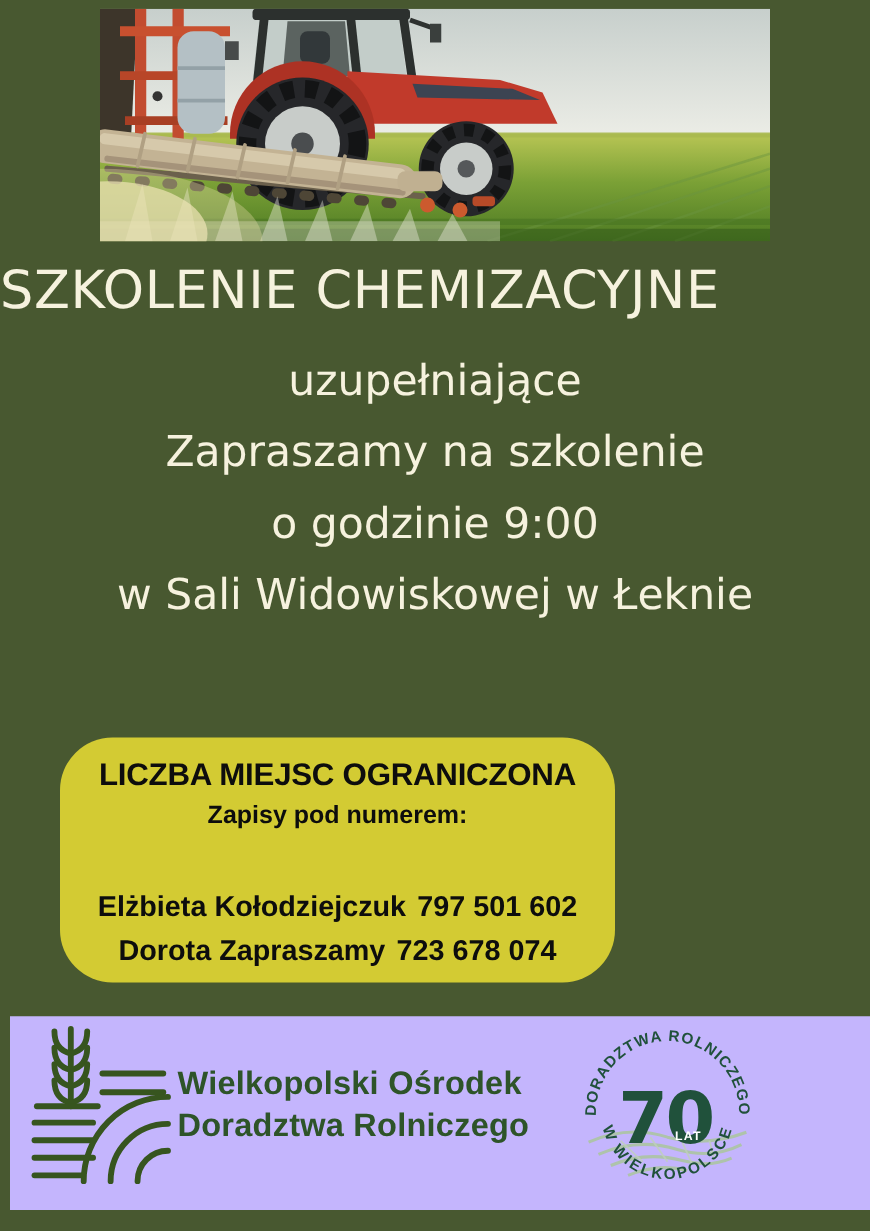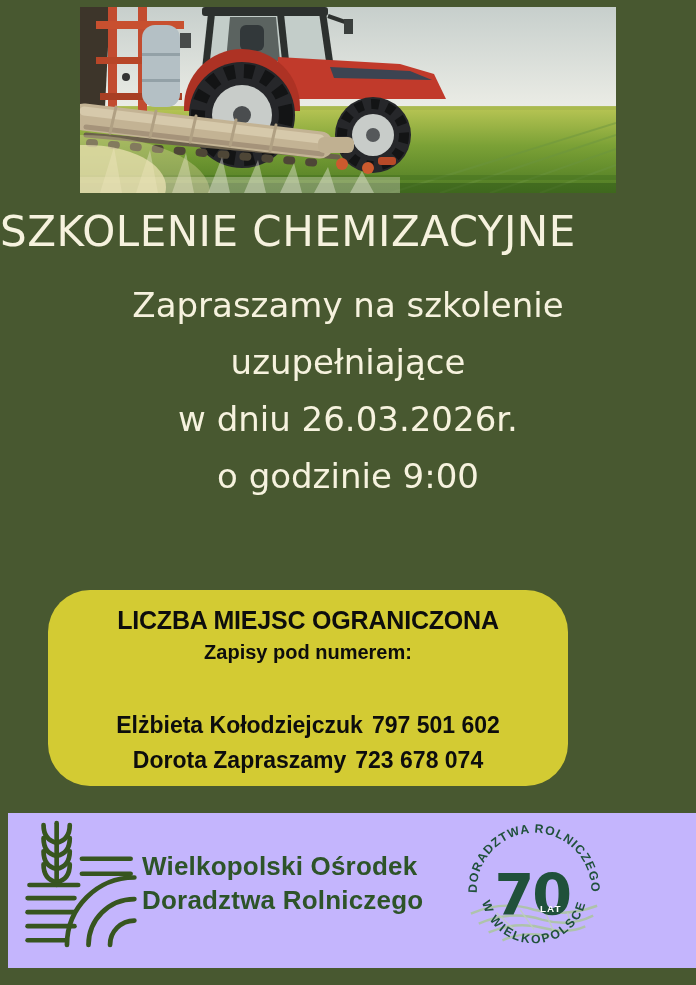"Zapraszamy na szkolenie" div { order: before "uzupełniające" -> after "uzupełniające" }
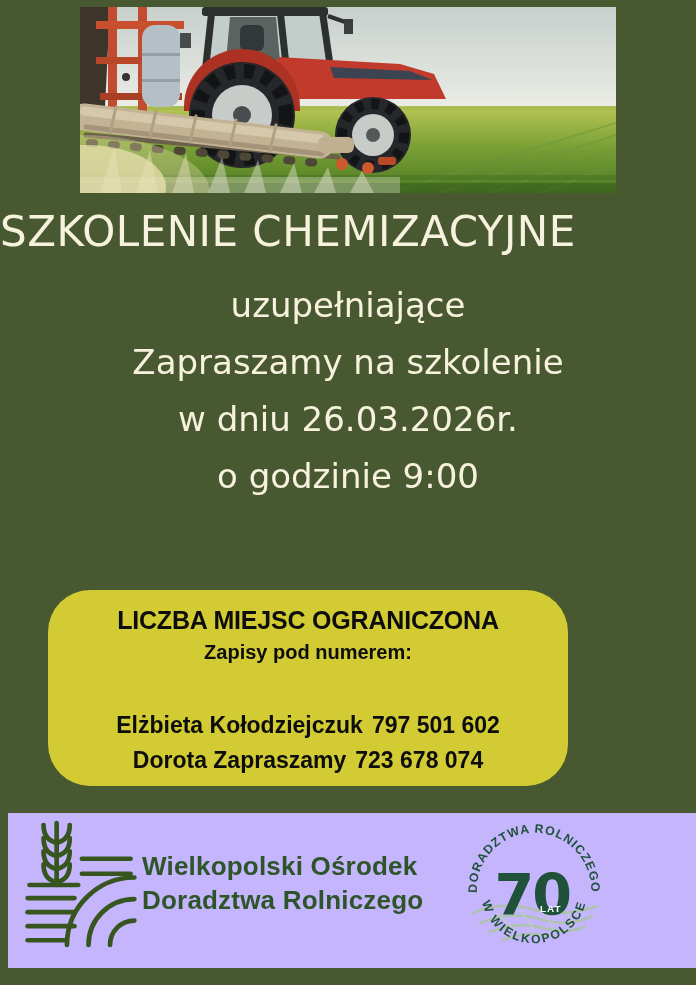"w dniu 26.03.2026r." div { html: <div>w dniu 26.03.2026r.</div> -> none }
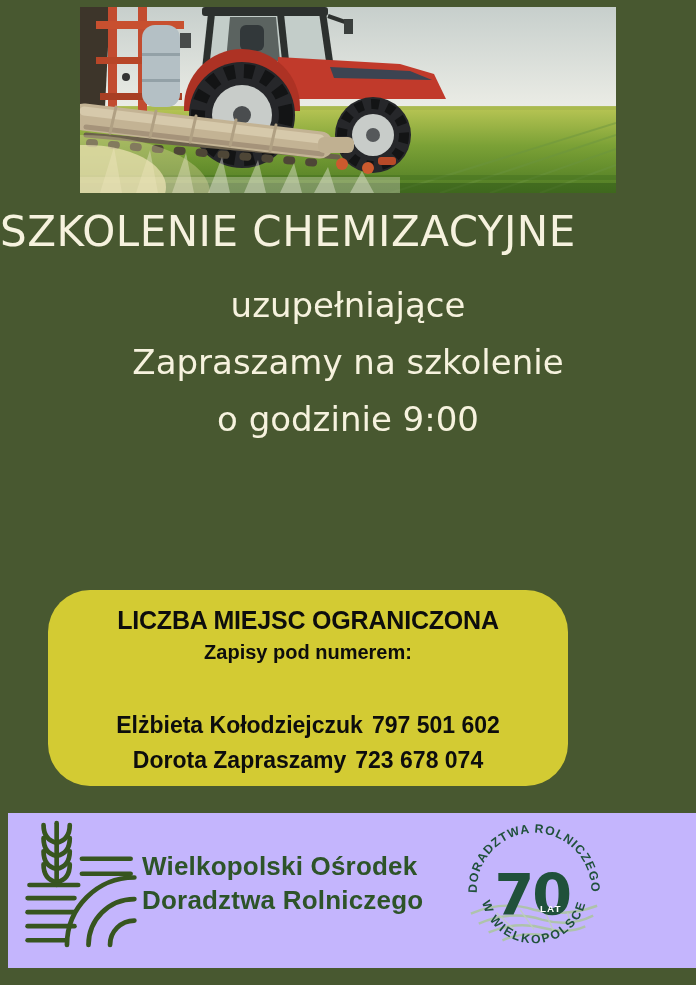"w Sali Widowiskowej w Łeknie" div { html: none -> <div>w Sali Widowiskowej w Łeknie</div> }
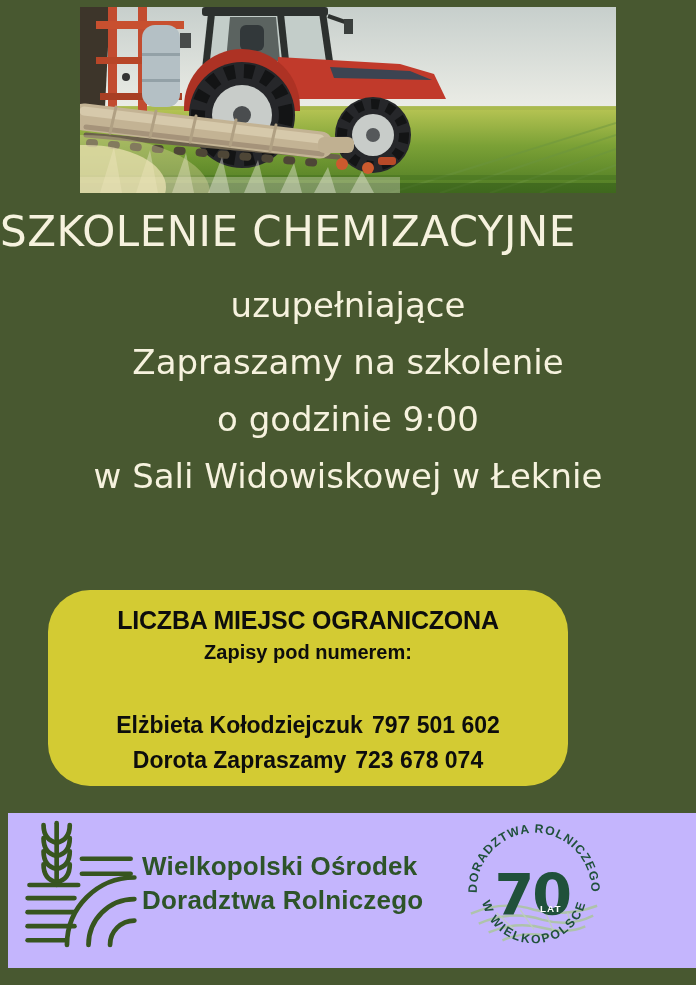"LICZBA MIEJSC OGRANICZONA" .info-box { width: 520px -> 444px }
